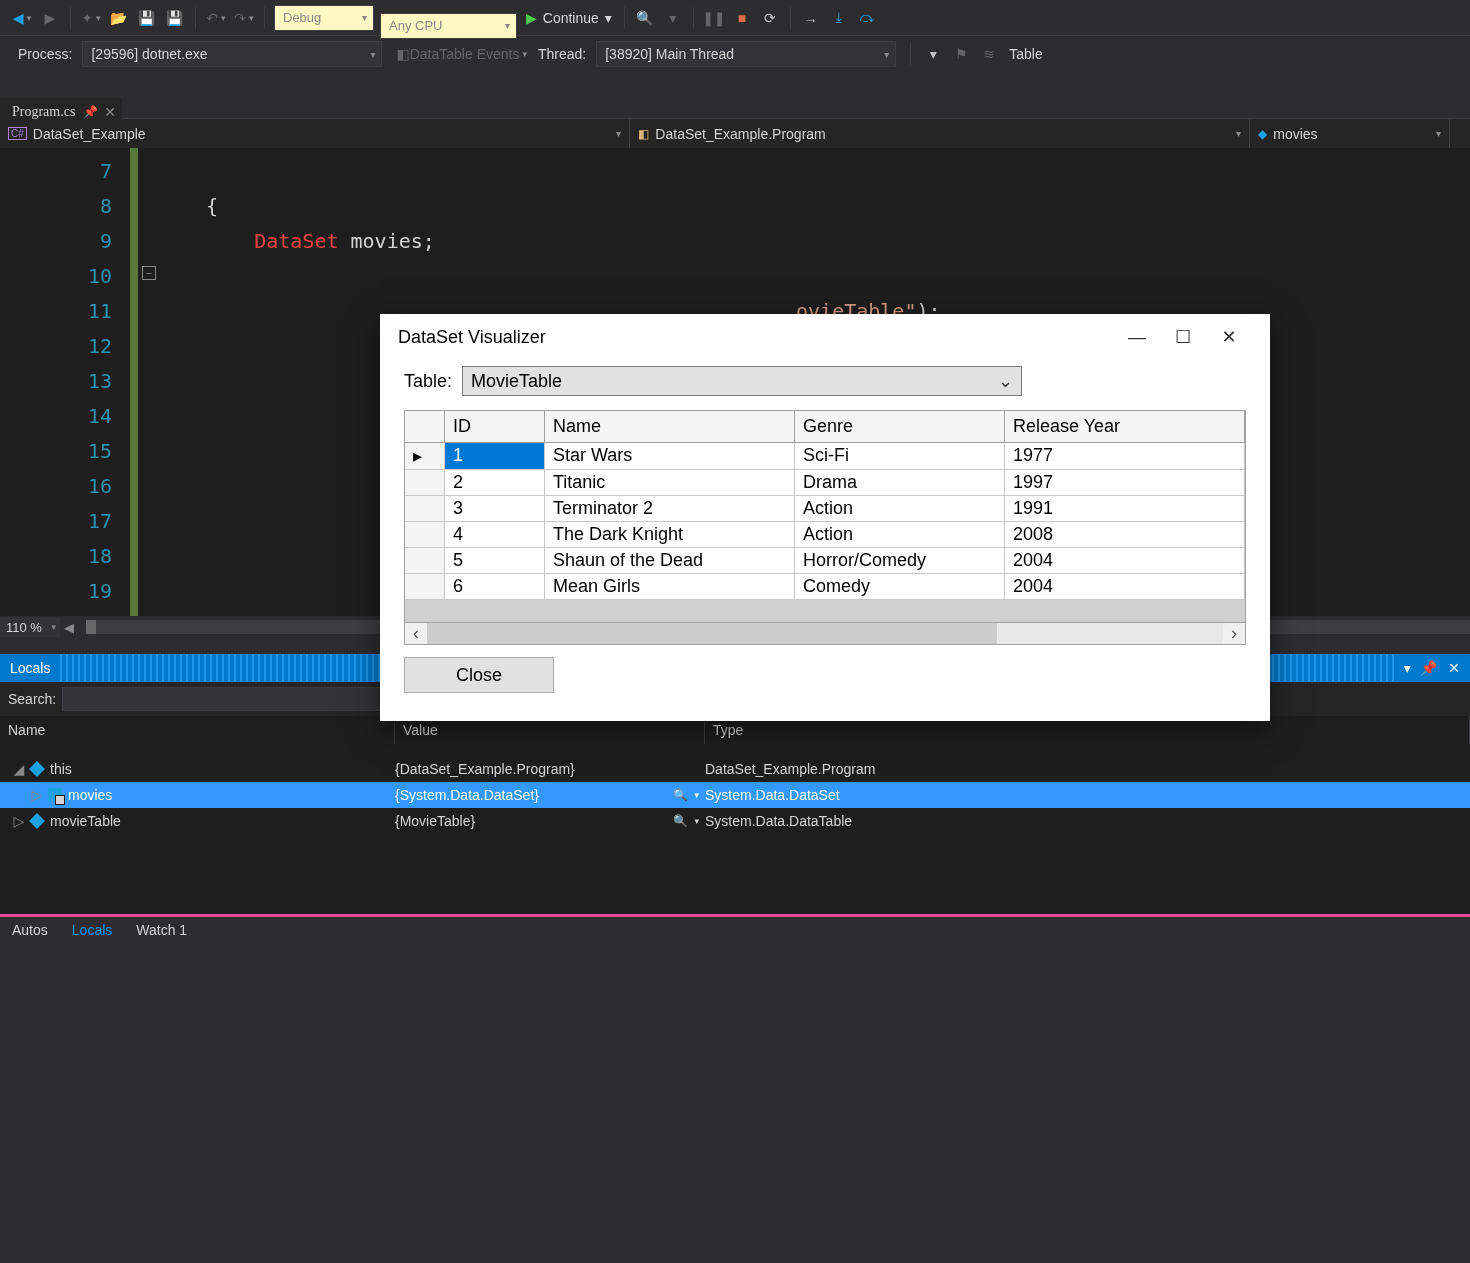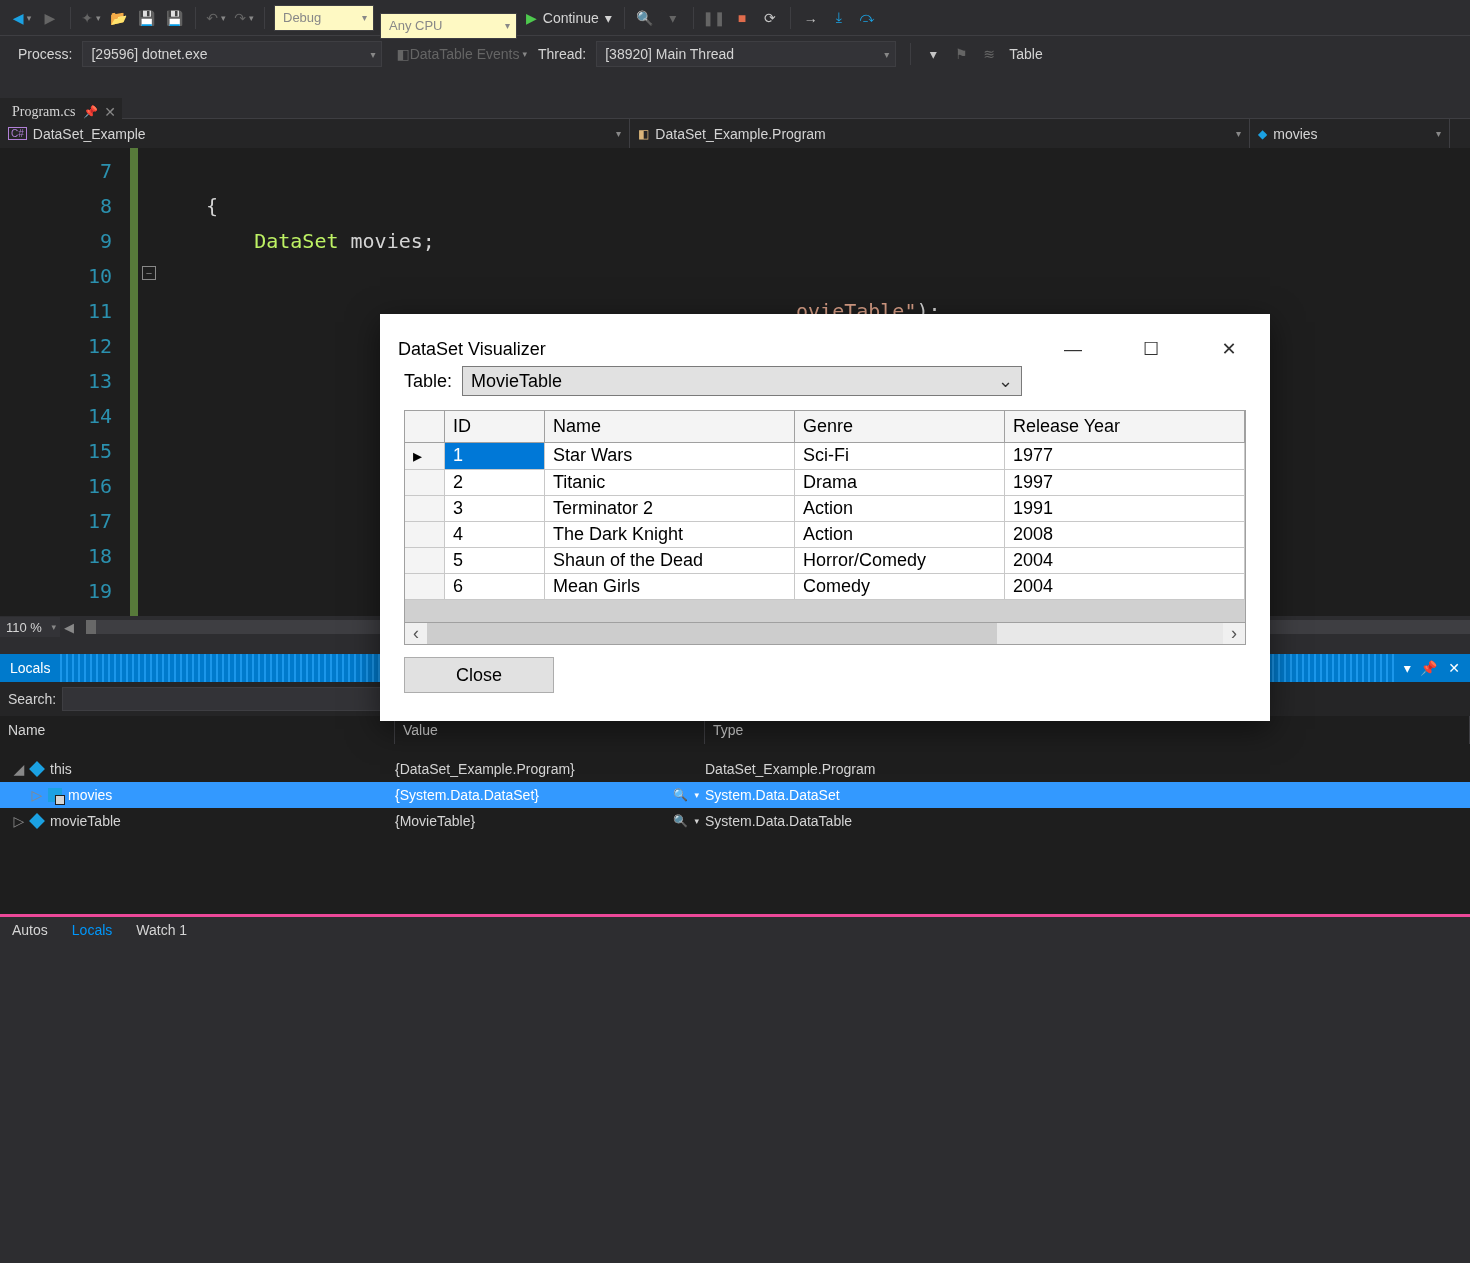"DataSet" .tk-type { color: #bef264 -> #ef4444 }
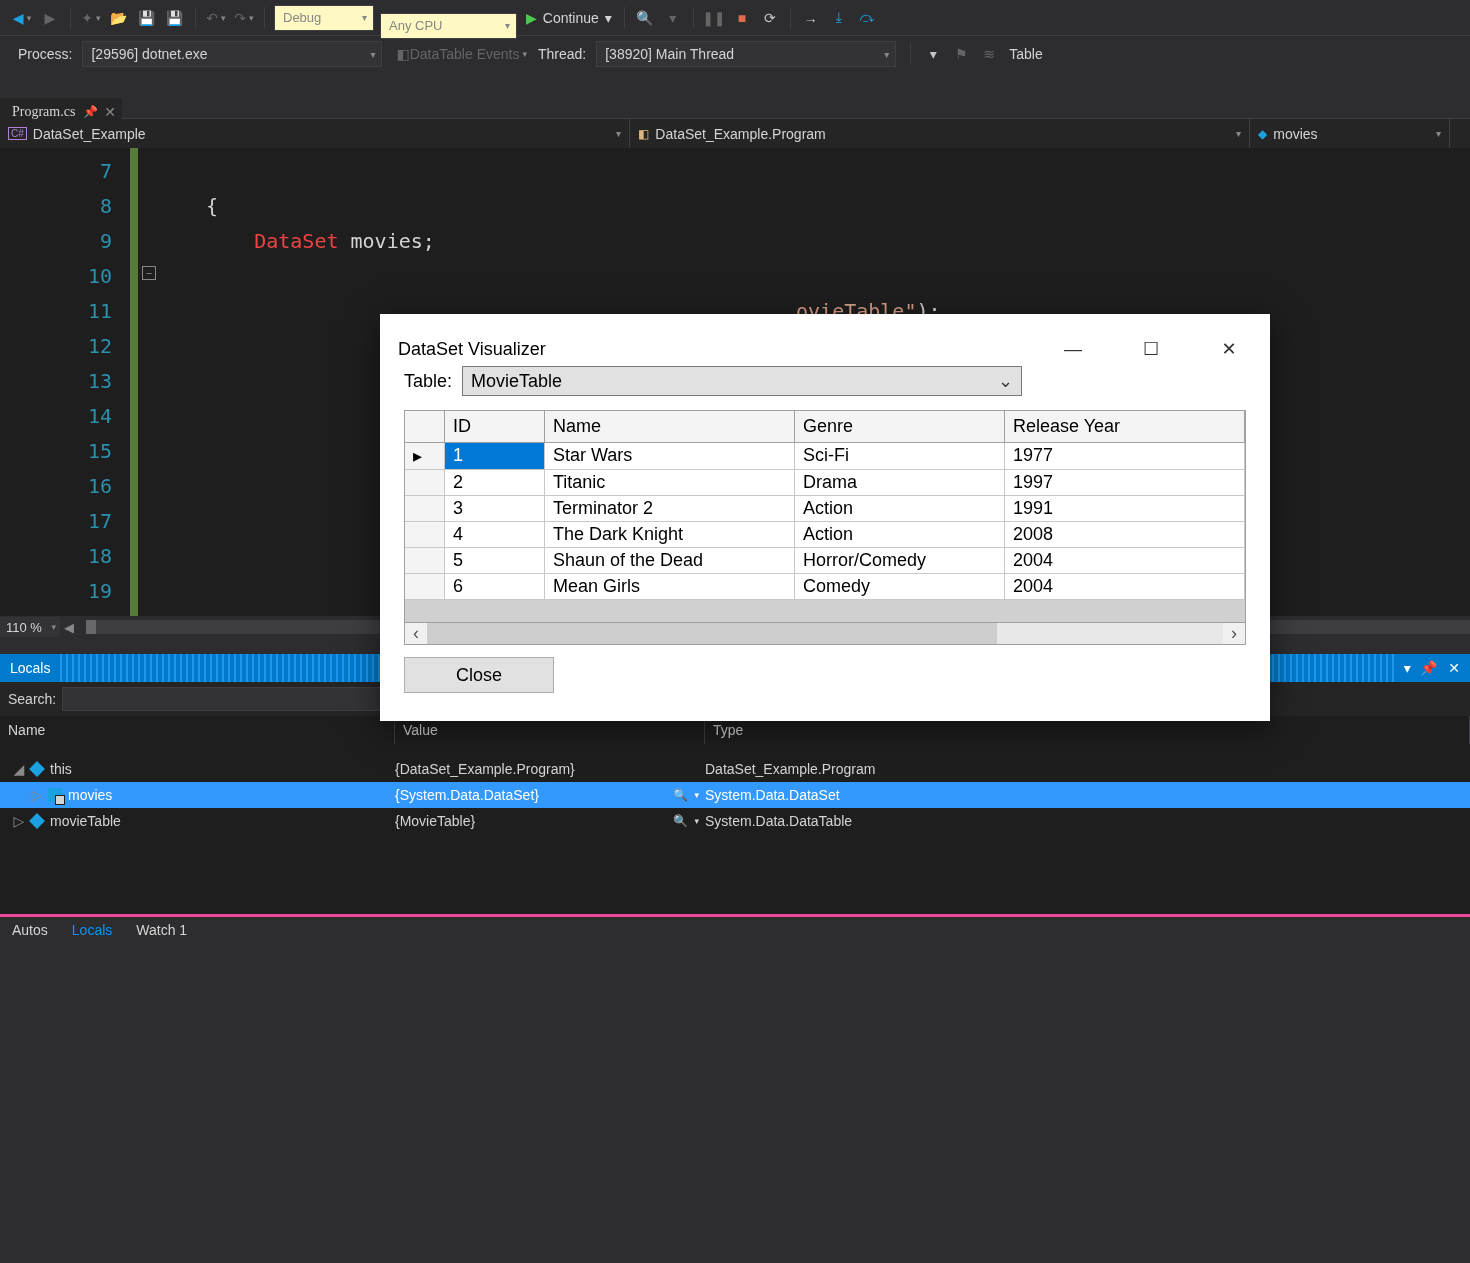"DataSet Visualizer" .dlg-title { align-items: flex-end -> center; gap: 32px -> none }
